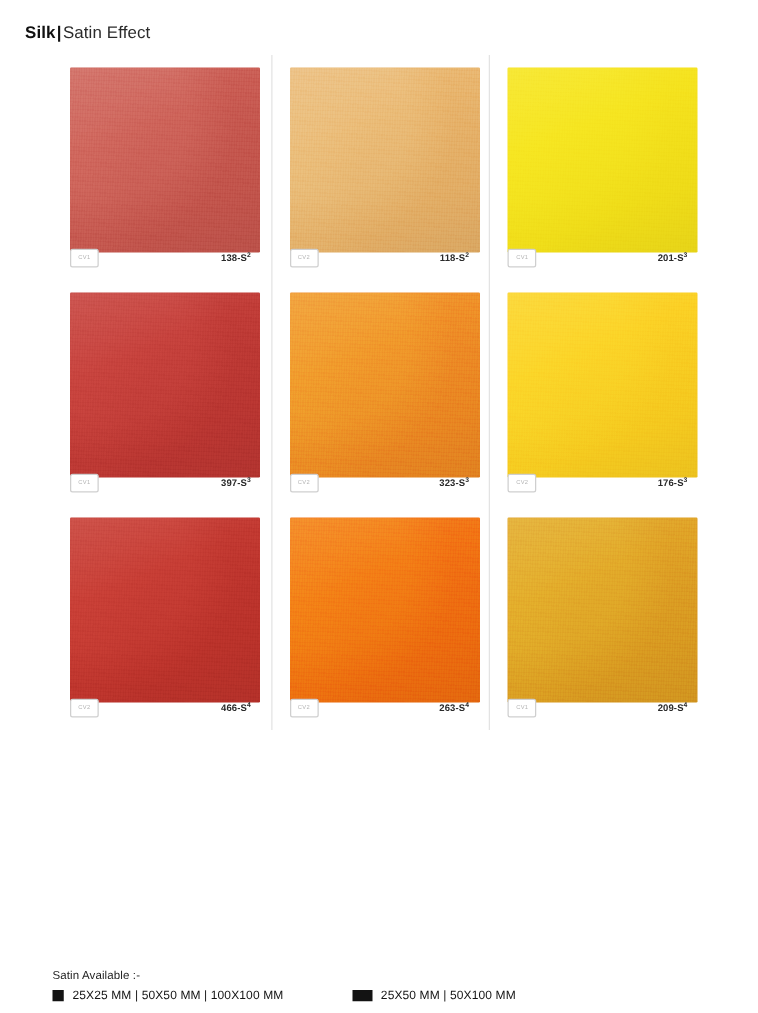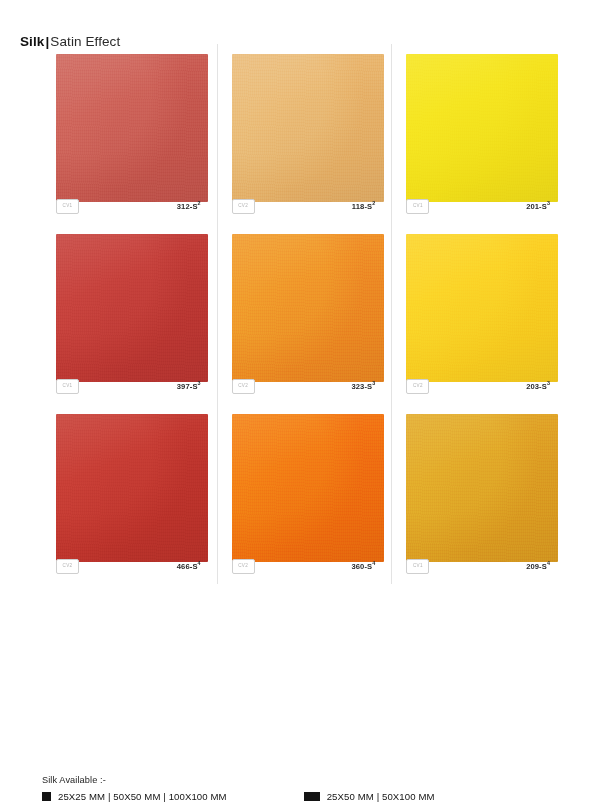"Silk|Satin Effect" .page-header { top: 34px -> 18px }
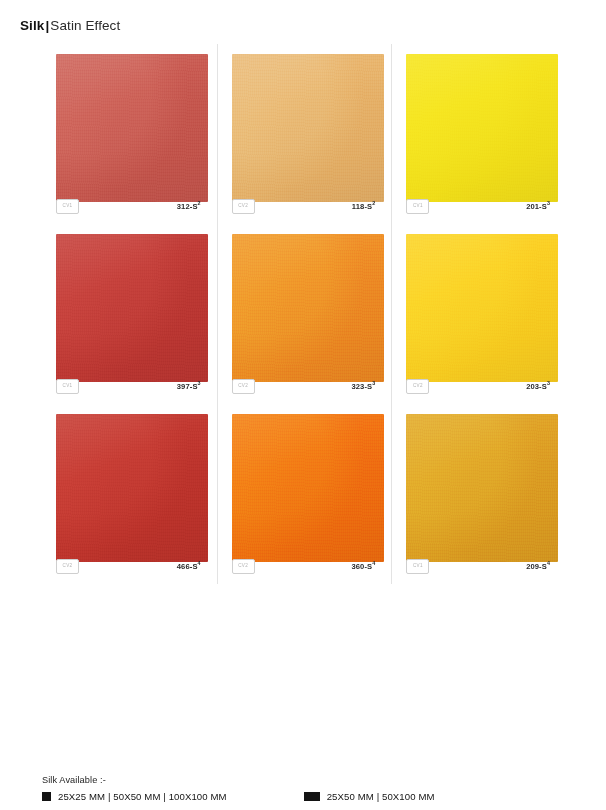"312-S" span { text: 312-S -> 138-S }
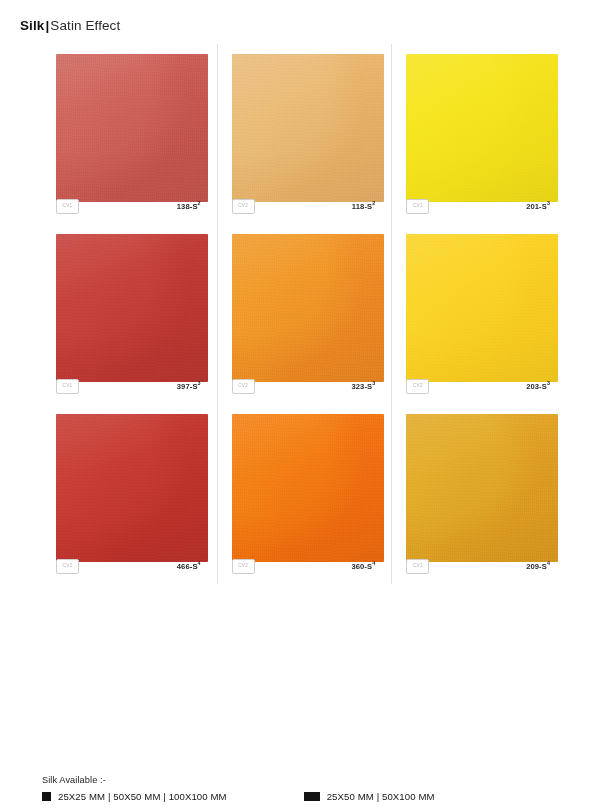"203-S" span { text: 203-S -> 176-S }
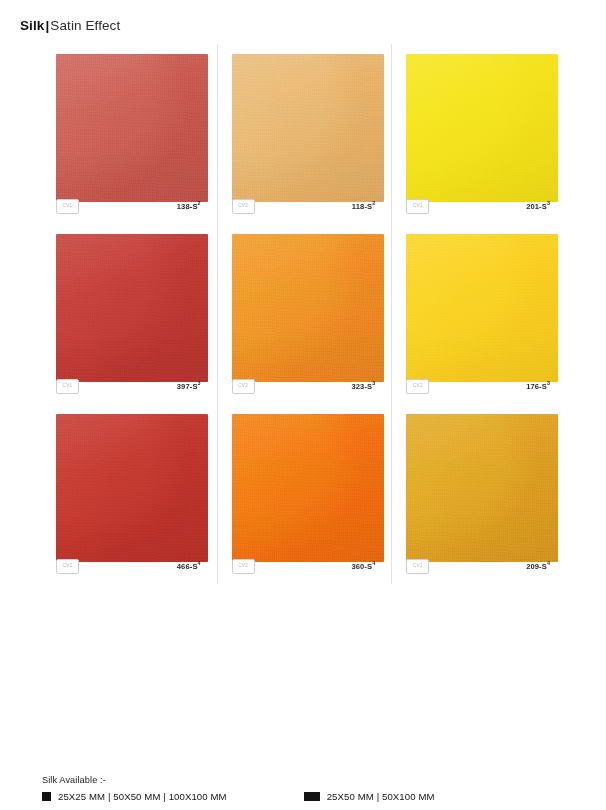"360-S" span { text: 360-S -> 263-S }
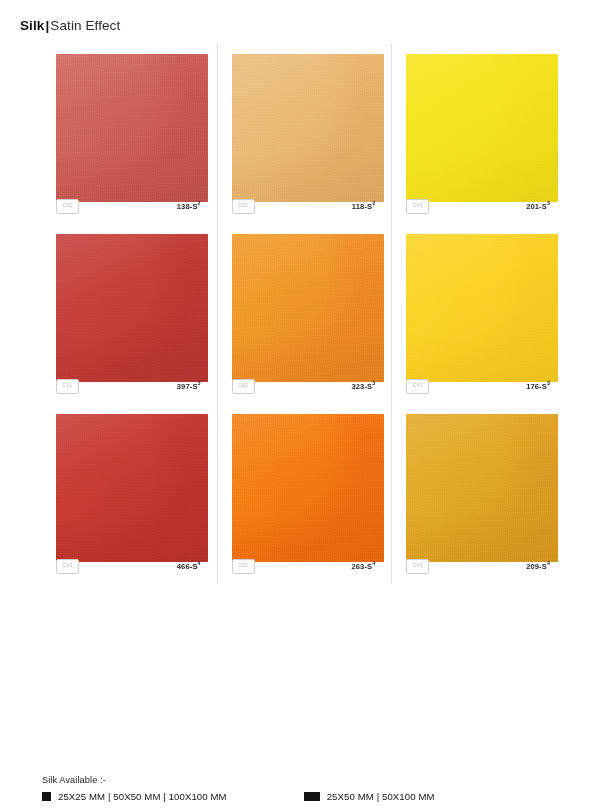"Silk Available :-" div.size-heading { text: Silk -> Satin }
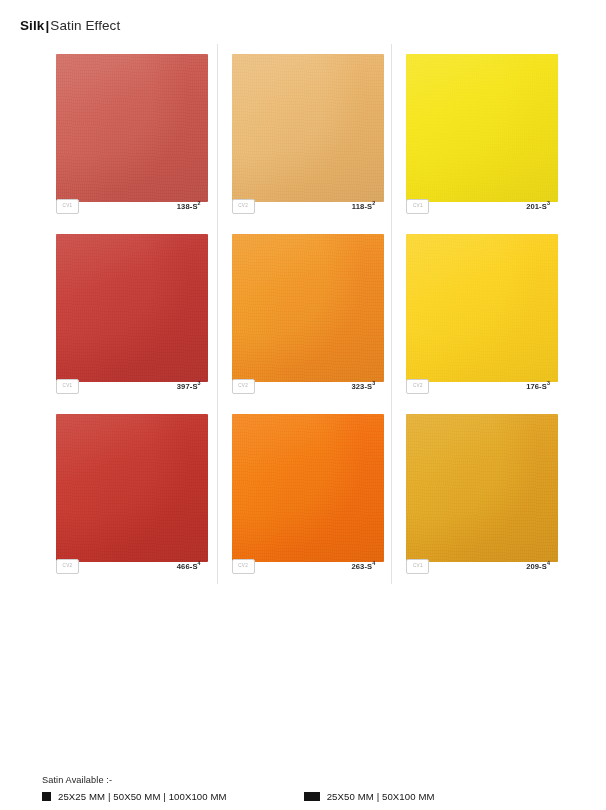"25X50 MM | 50X100 MM" .size-entry.second { margin-left: 77px -> 55px }
